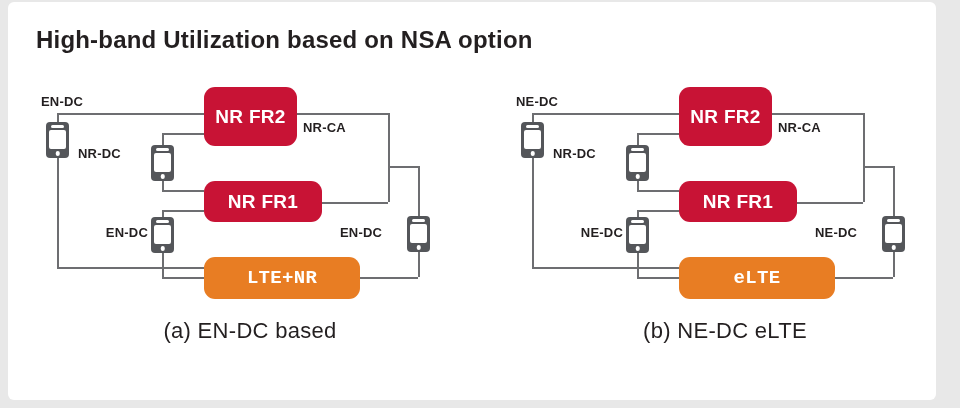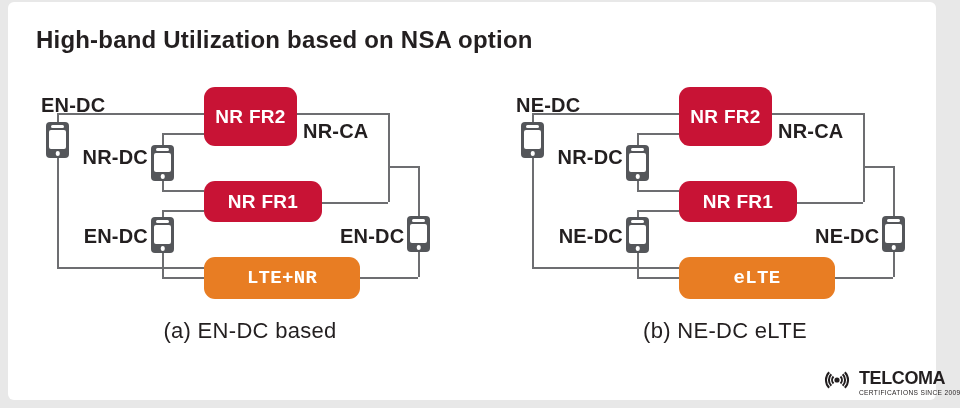"EN-DC" .lbl { font-size: 20px -> 13px }
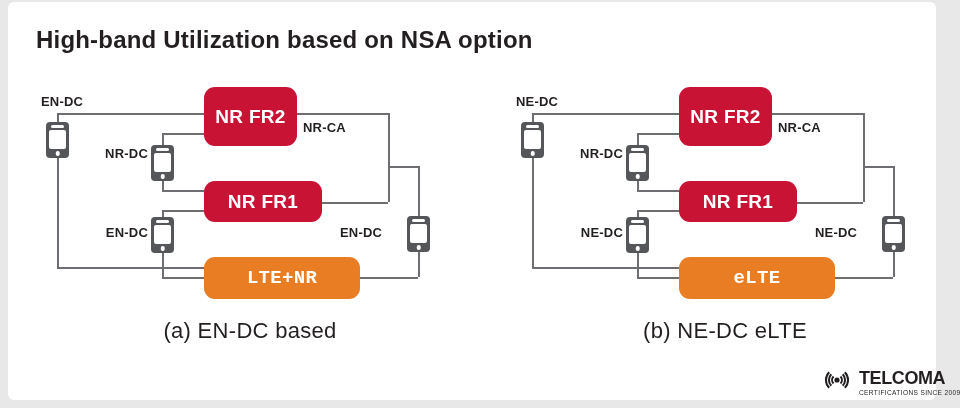"NR-DC" .lbl-nrdc { text-align: right -> left }
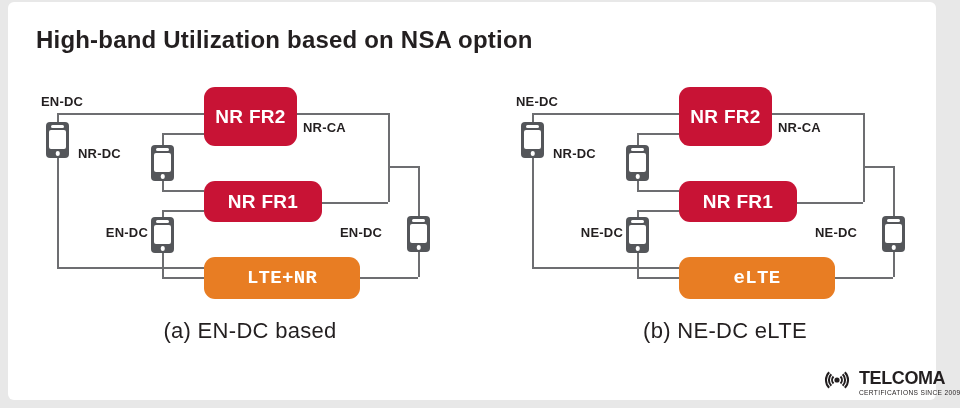"TELCOMA" div.logo { html: <div> <span> <svg> <circle></circle> <path></path> <path></path> <path></path> <path></path> <path></path> <path></path> </svg> </span> <span> <span>TELCOMA</span> <span>CERTIFICATIONS SINCE 2009</span> </span> </div> -> none }
